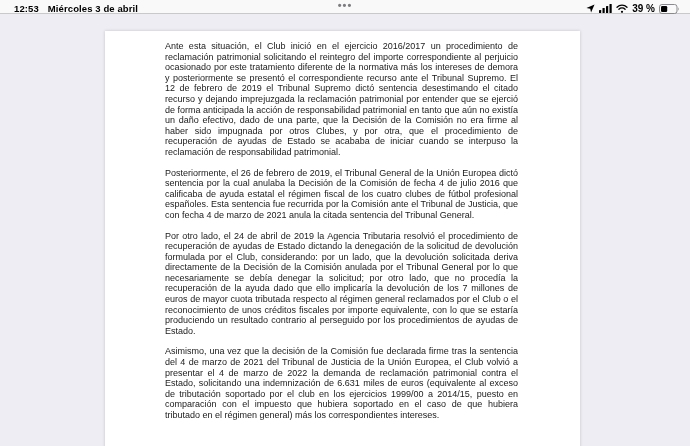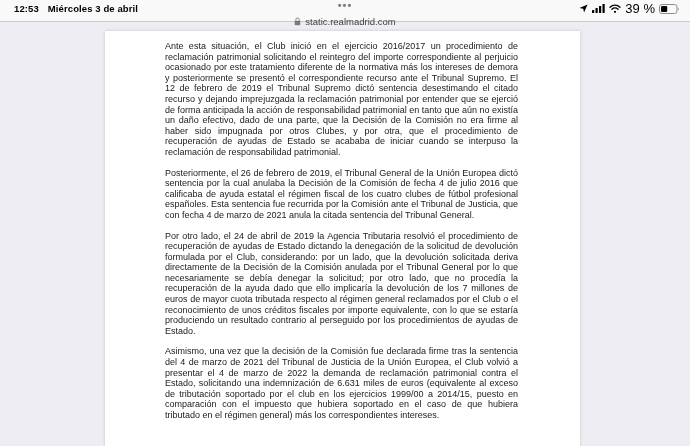"12:53 Miércoles 3 de abril" .chrome { height: 22px -> 14px }
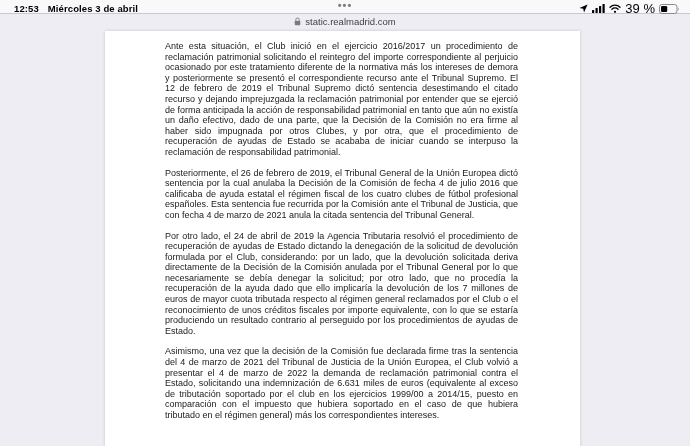"39 %" .status-right { font-size: 13px -> 10px; font-weight: 400 -> 700 }
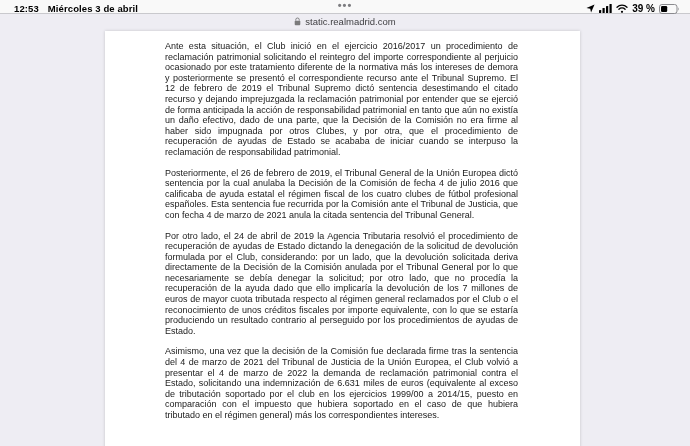"static.realmadrid.com" div.url-row { html: <div> <svg> <path></path> <rect></rect> </svg> <span>static.realmadrid.com</span> </div> -> none }
